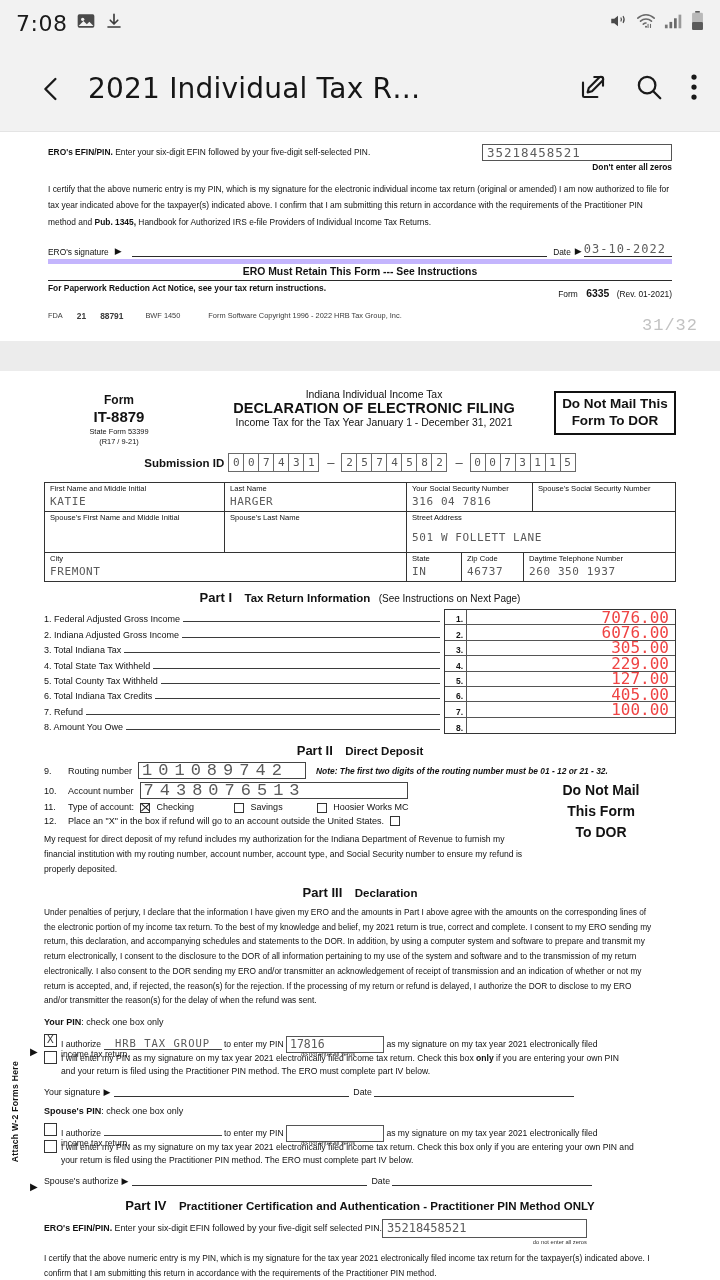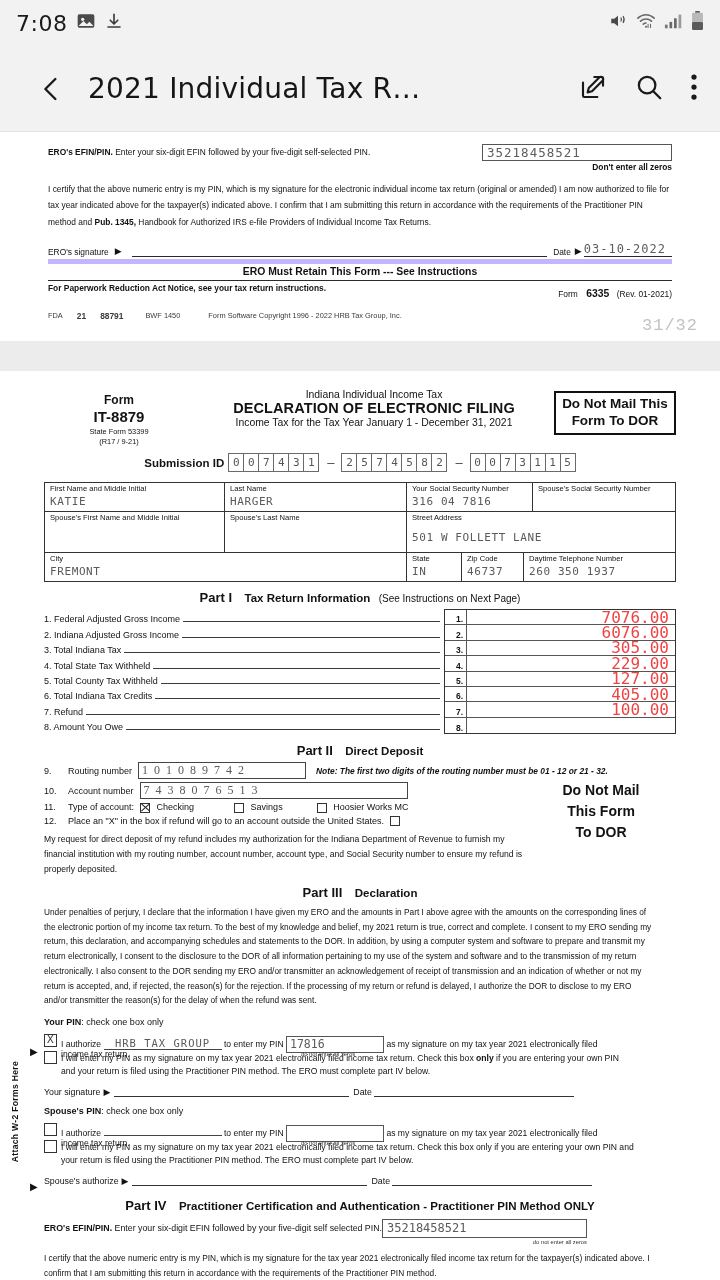"101089742" .boxrow span { font-family: Liberation Serif, serif -> Liberation Mono, monospace; font-size: 12px -> 17px }
